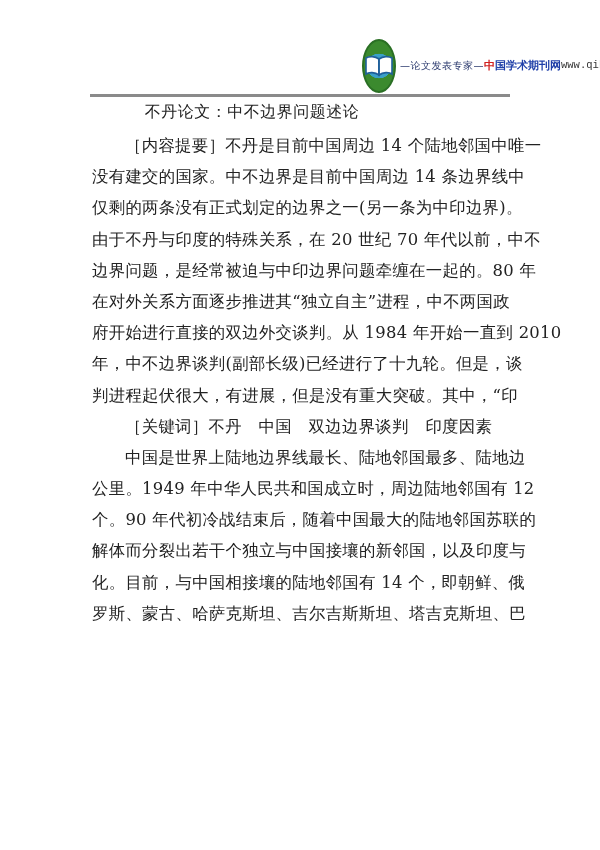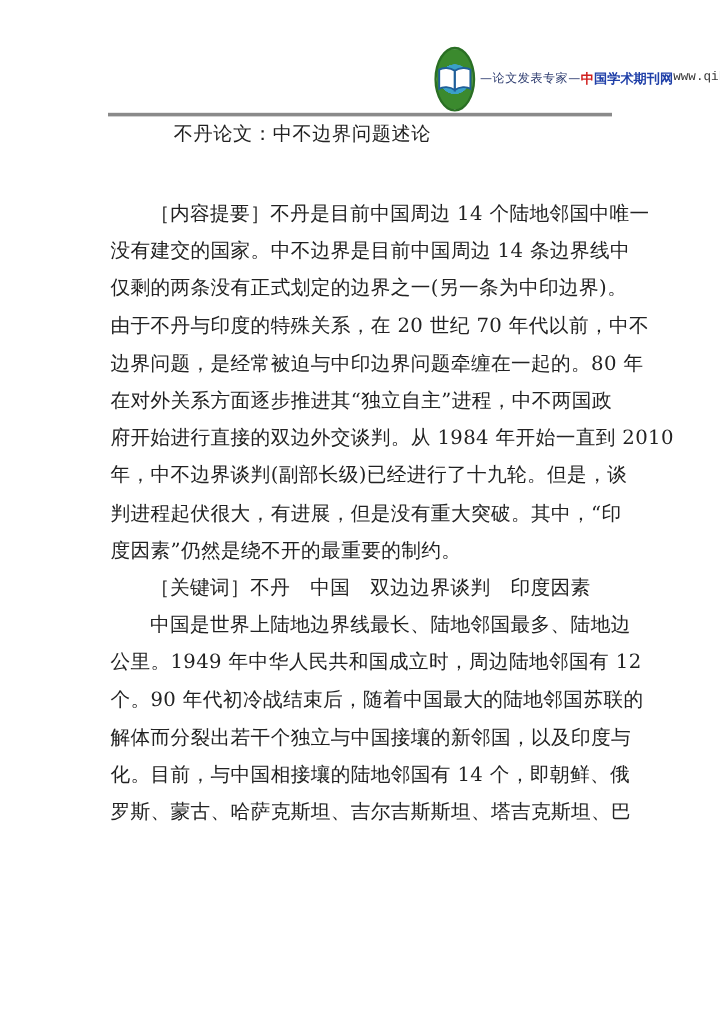"［内容提要］不丹是目前中国周边 14 个陆地邻国中唯一" .body-text { margin-top: 32px -> none }
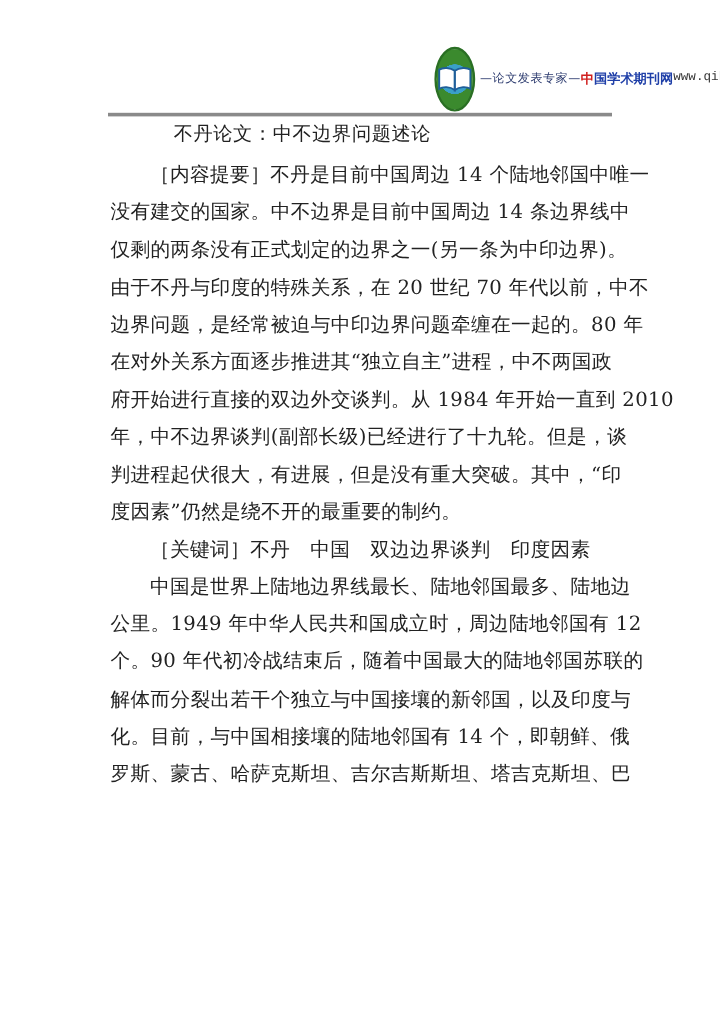"度因素”仍然是绕不开的最重要的制约。" span.line { html: <span>度因素”仍然是绕不开的最重要的制约。</span> -> none }
